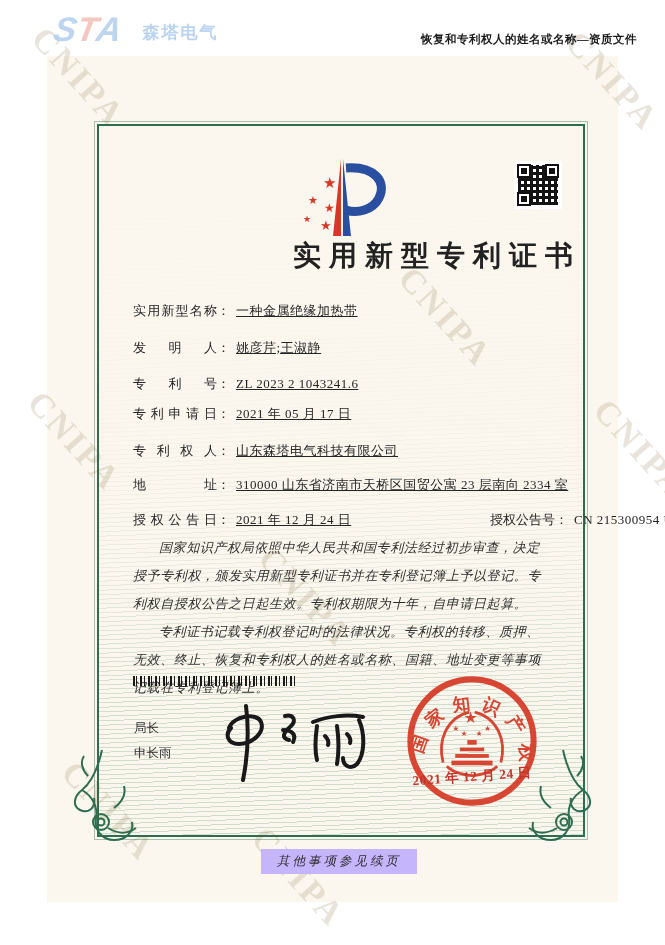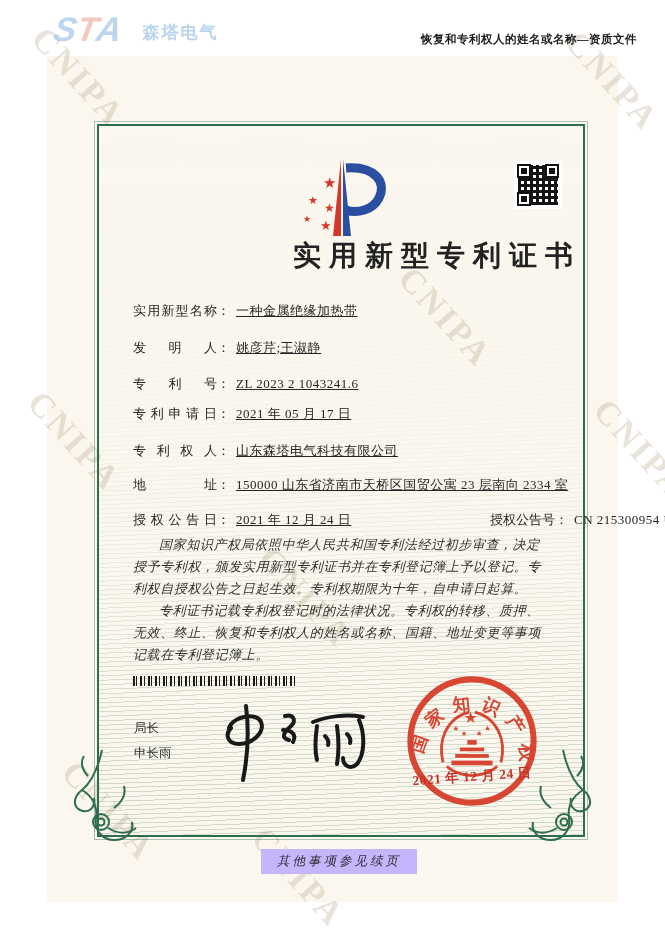"150000 山东省济南市天桥区国贸公寓 23 层南向 2334" span.value { text: 150000 -> 310000 }
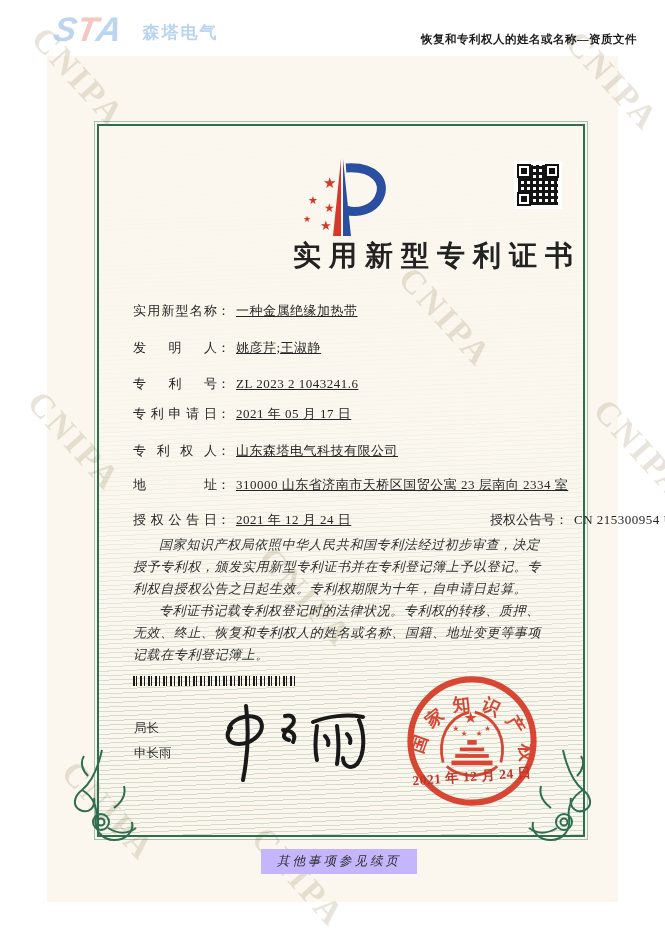"国家知识产权局依照中华人民共和国专利法经过初步审查，决定授予专利权，颁发实用新型" .paras { line-height: 22px -> 28px }
